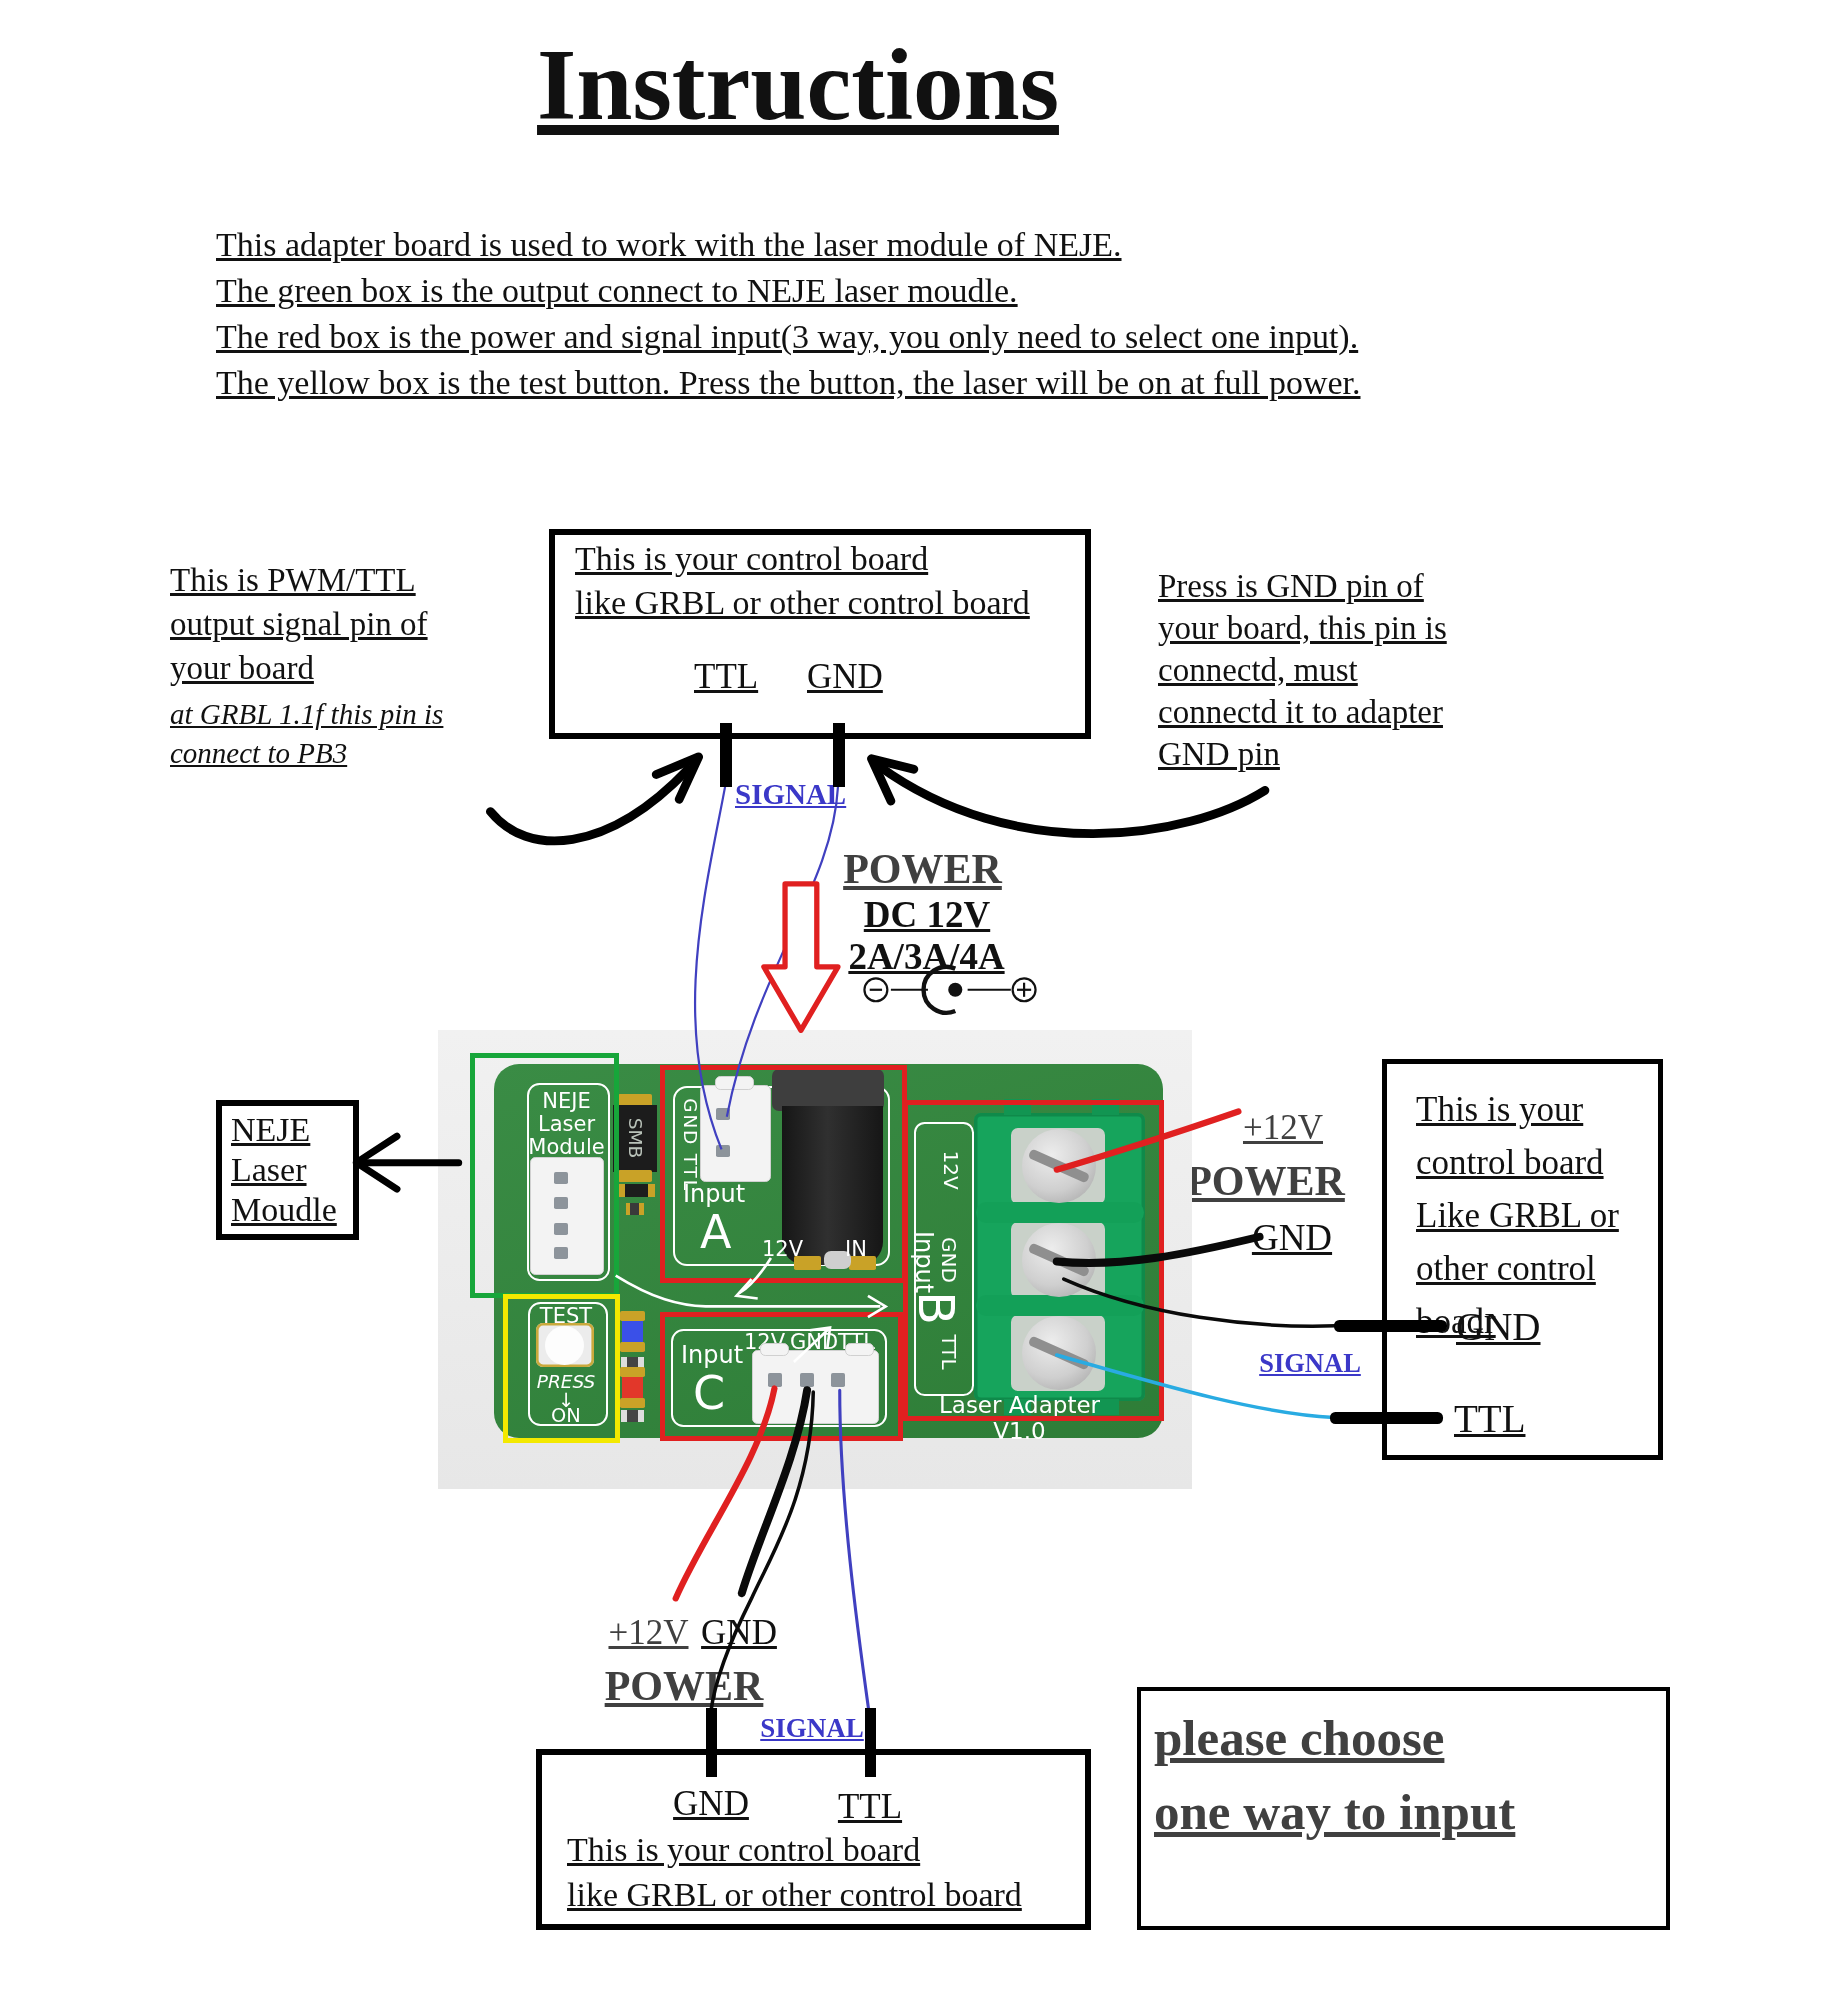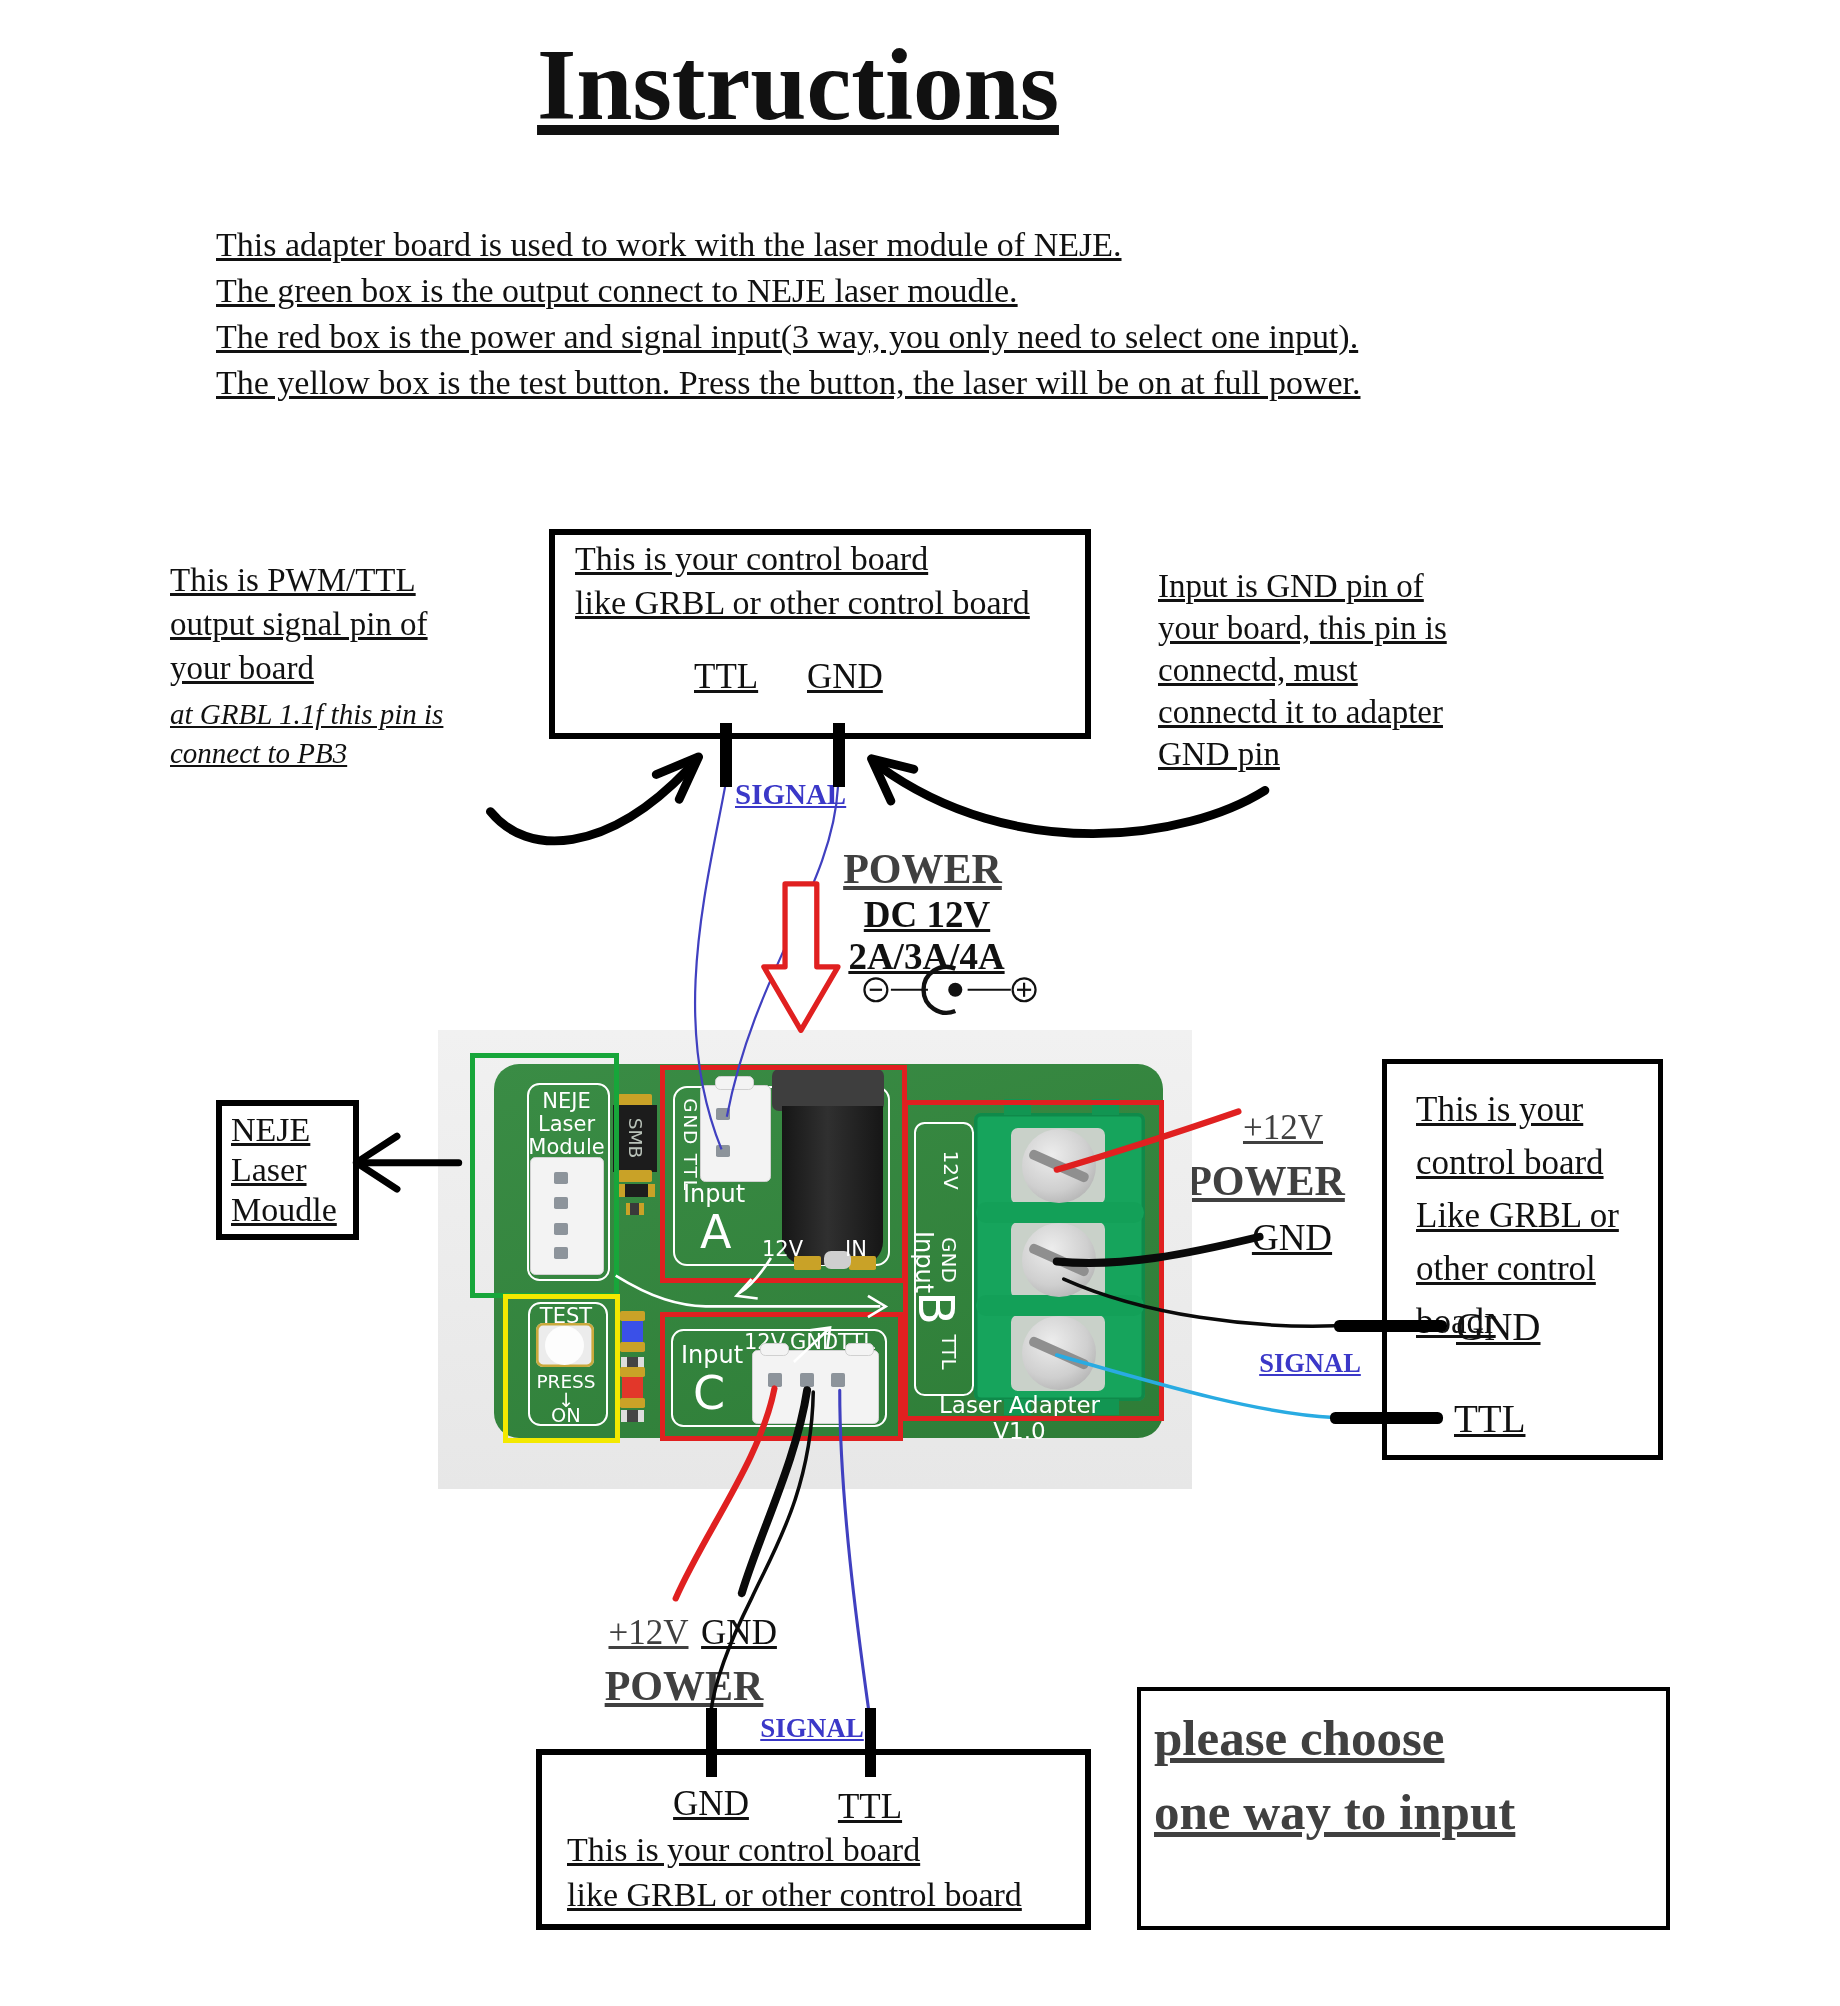"Input is GND pin of" div { text: Input -> Press }
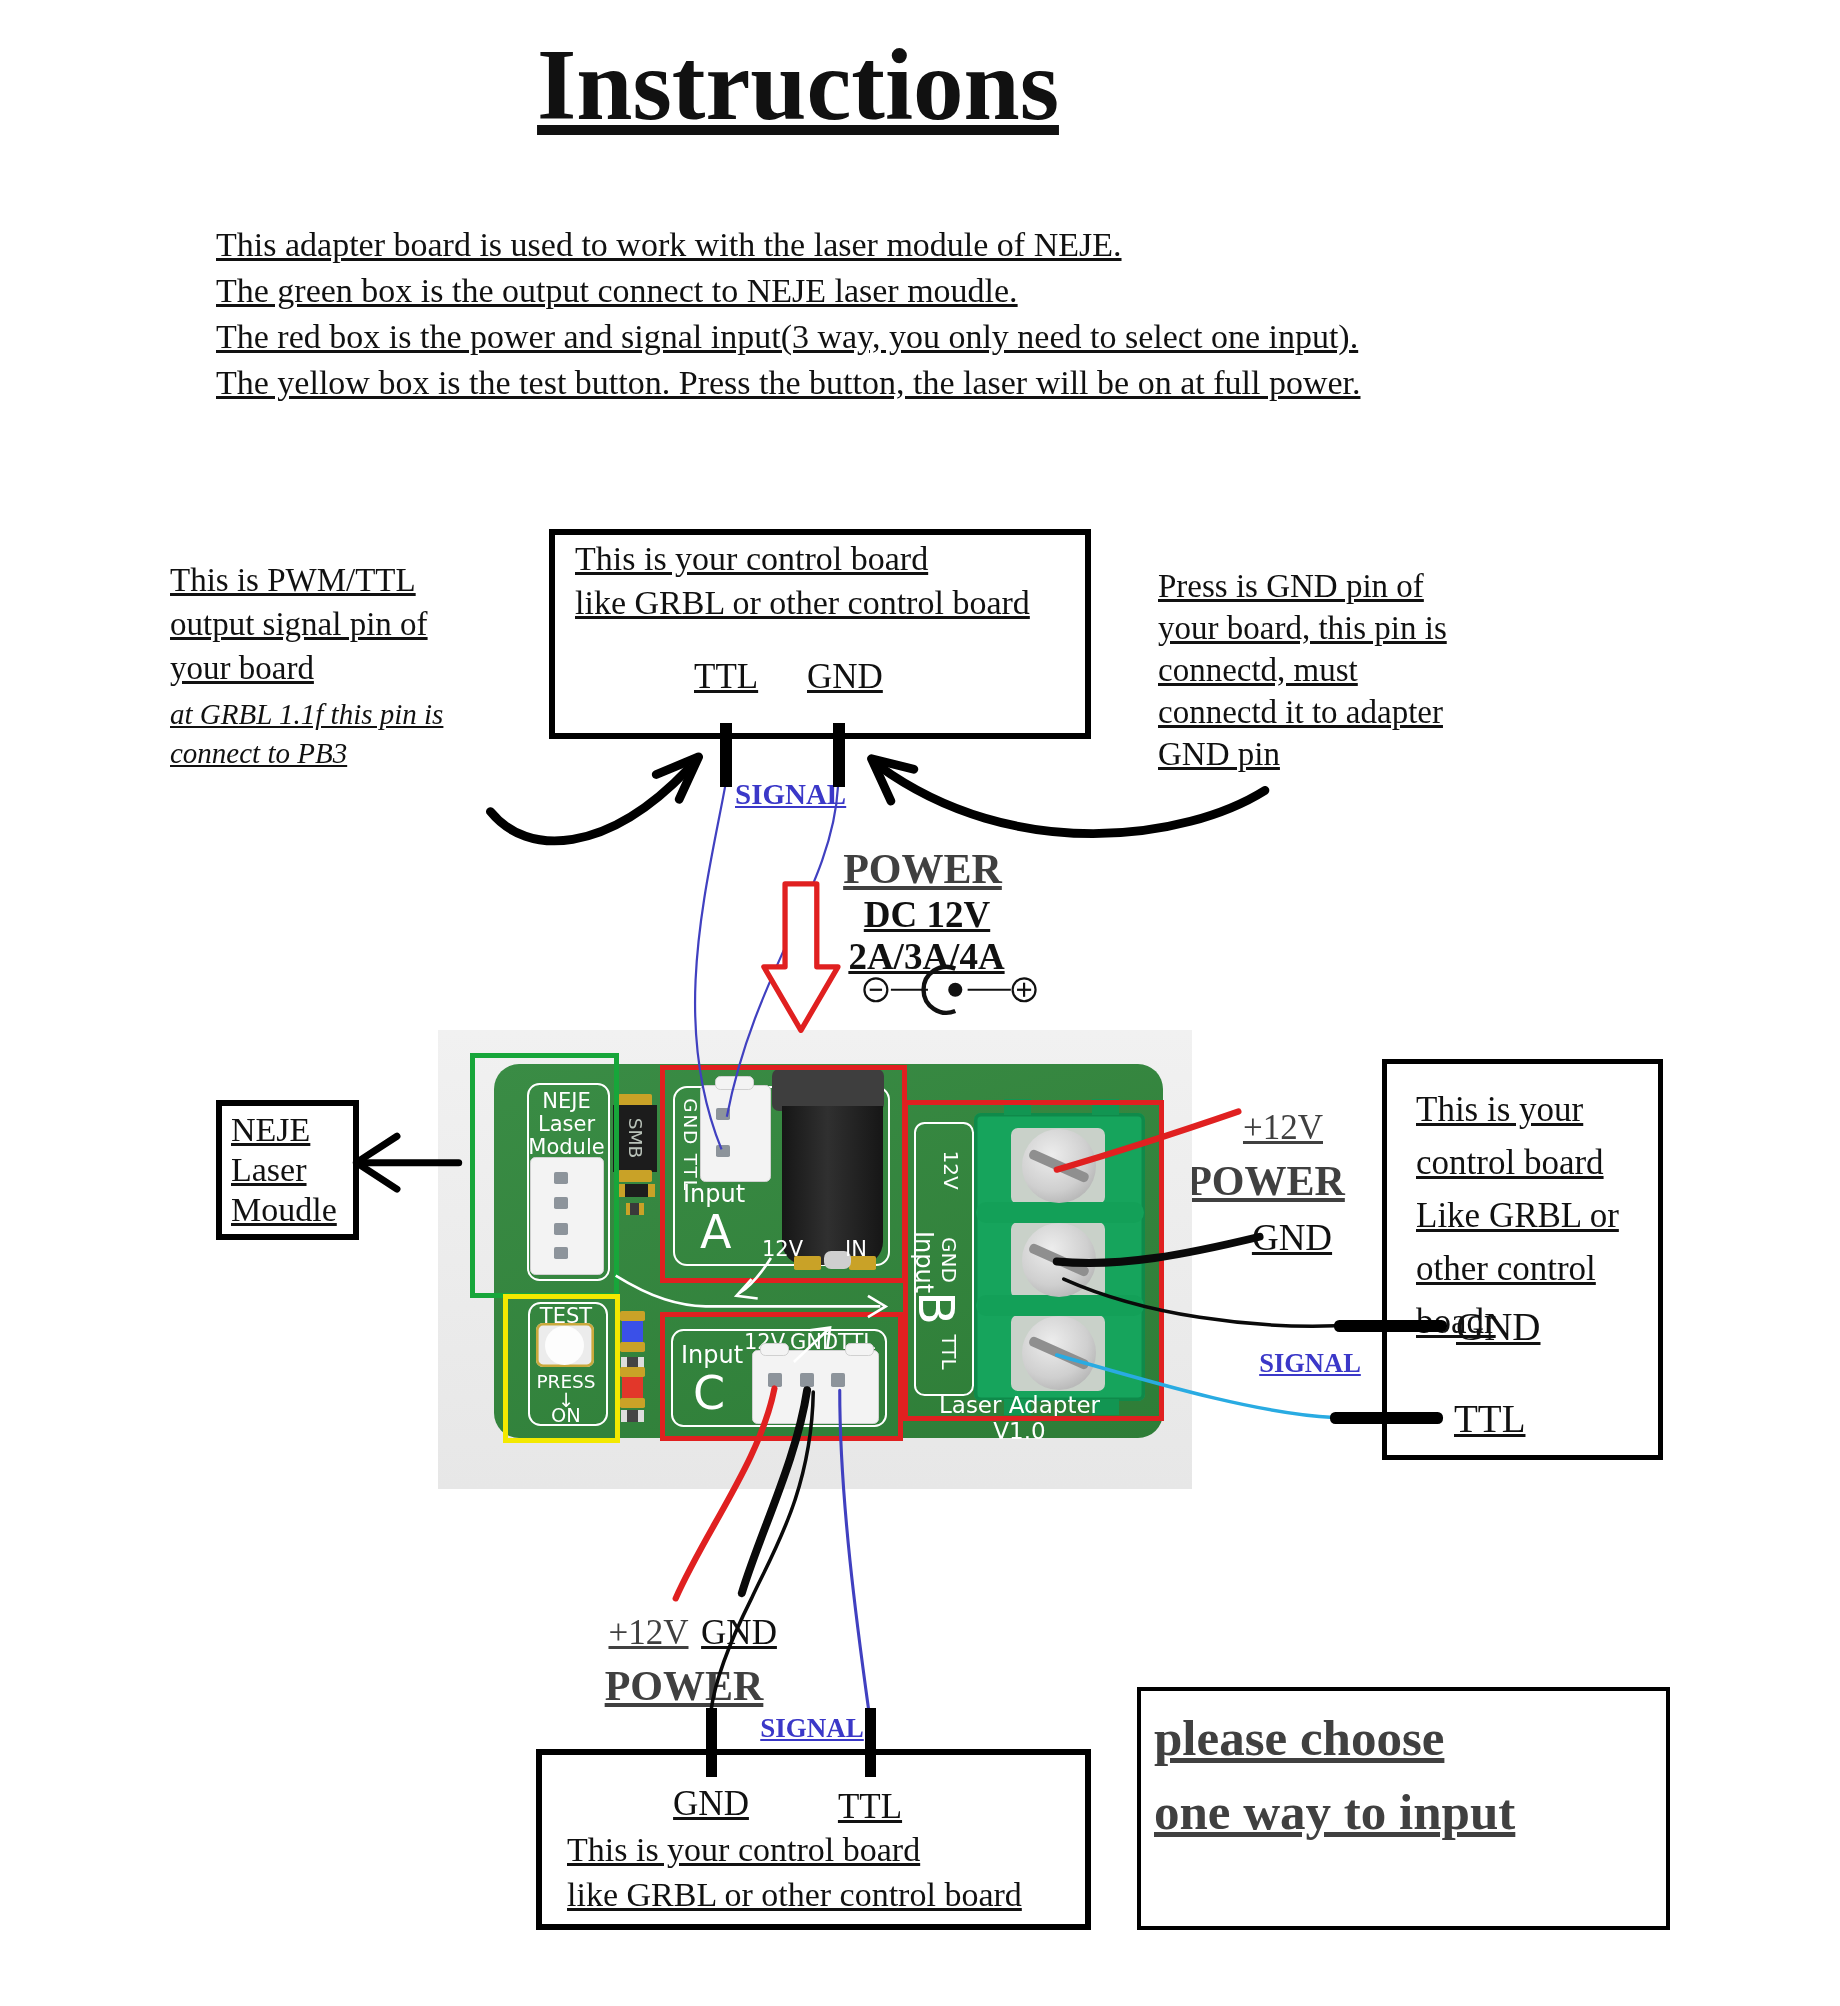"PRESS" div.pcbtxt { font-style: none -> italic }
